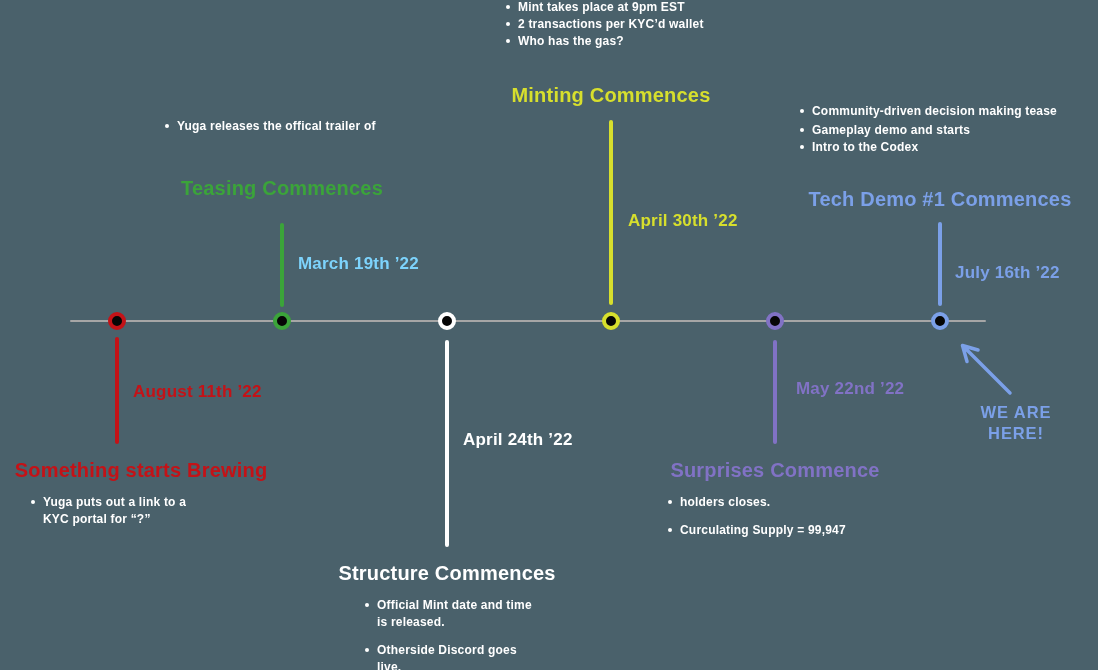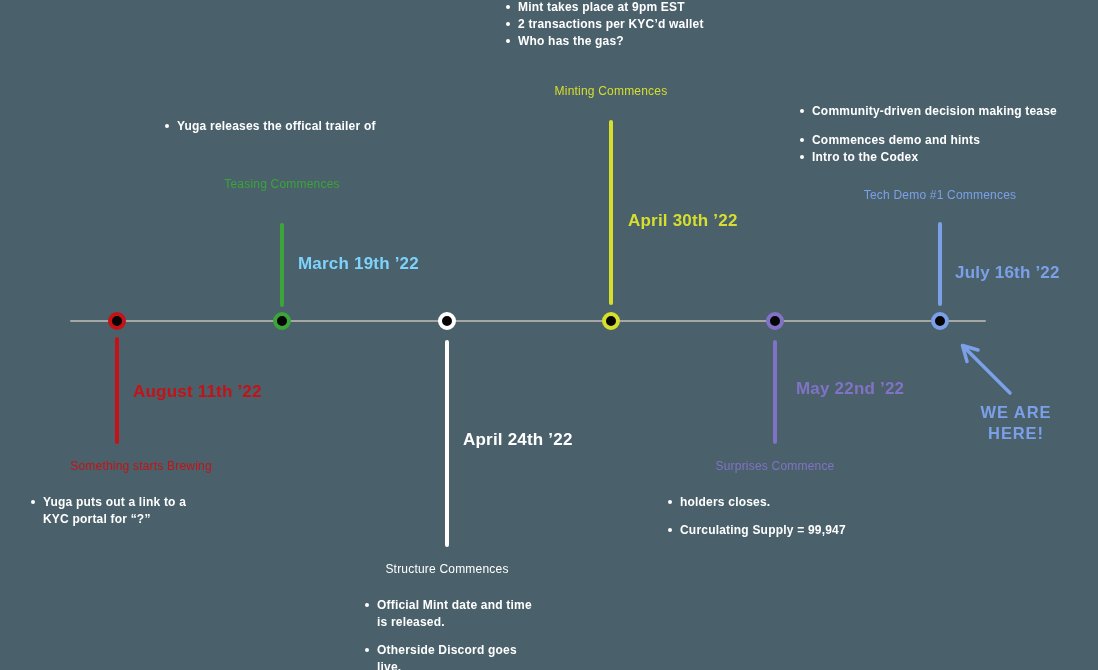"Minting Commences" .ev-title { font-size: 12px -> 20px; font-weight: 400 -> 700 }
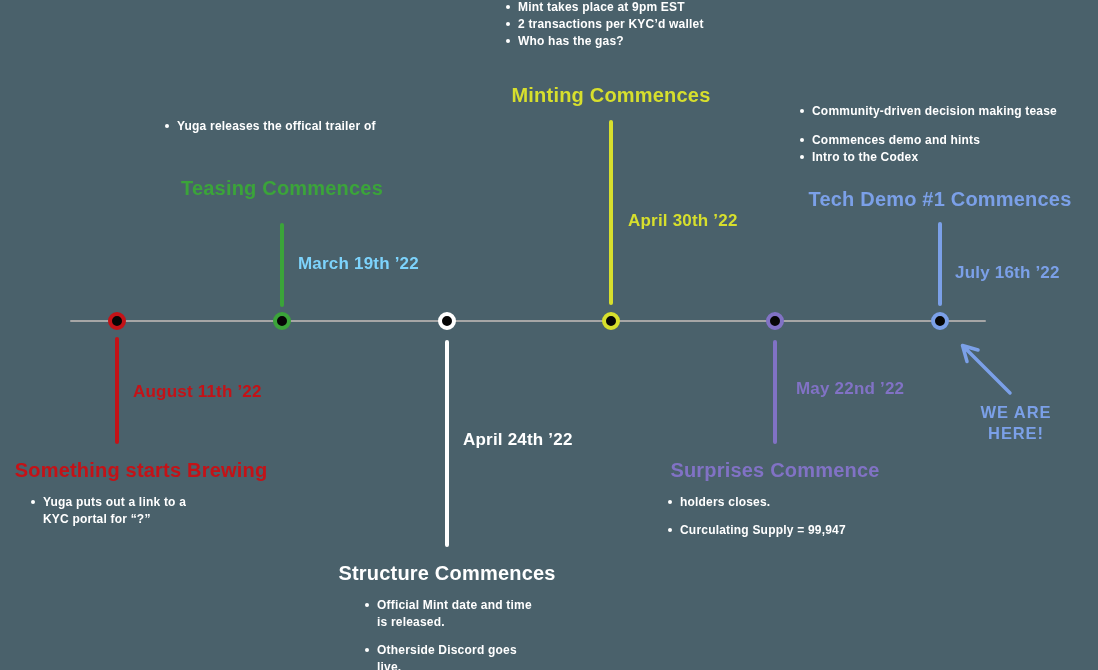"Community-driven decision making tease" li { margin-bottom: 12px -> 2px }
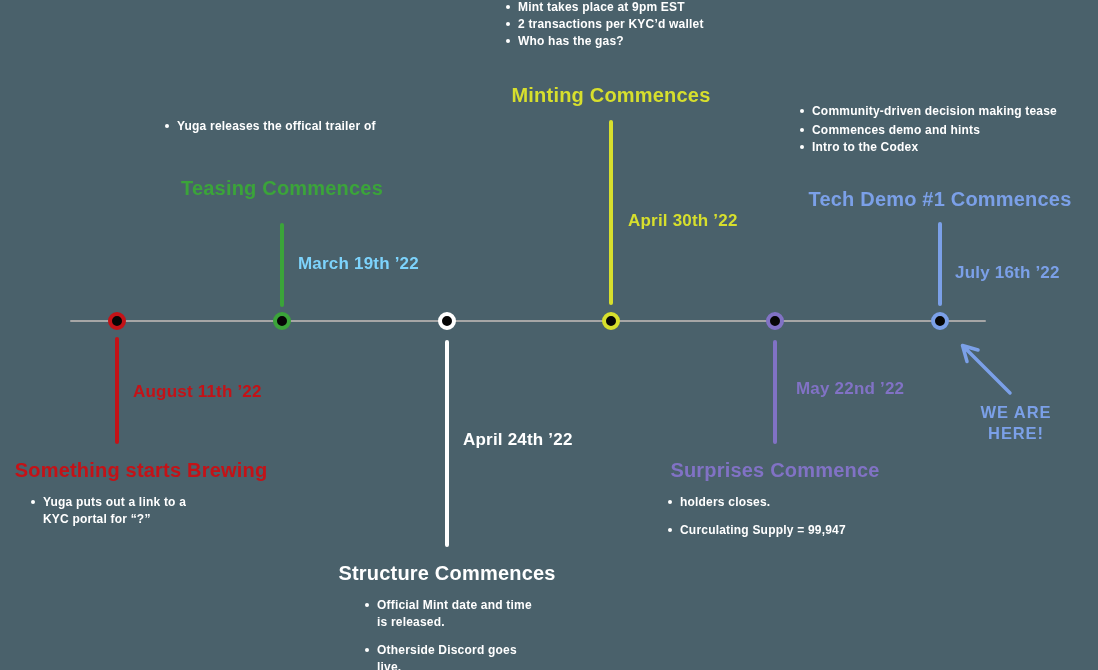"Commences demo and hints" div.b-line { text: Commences demo and hints -> Gameplay demo and starts }
